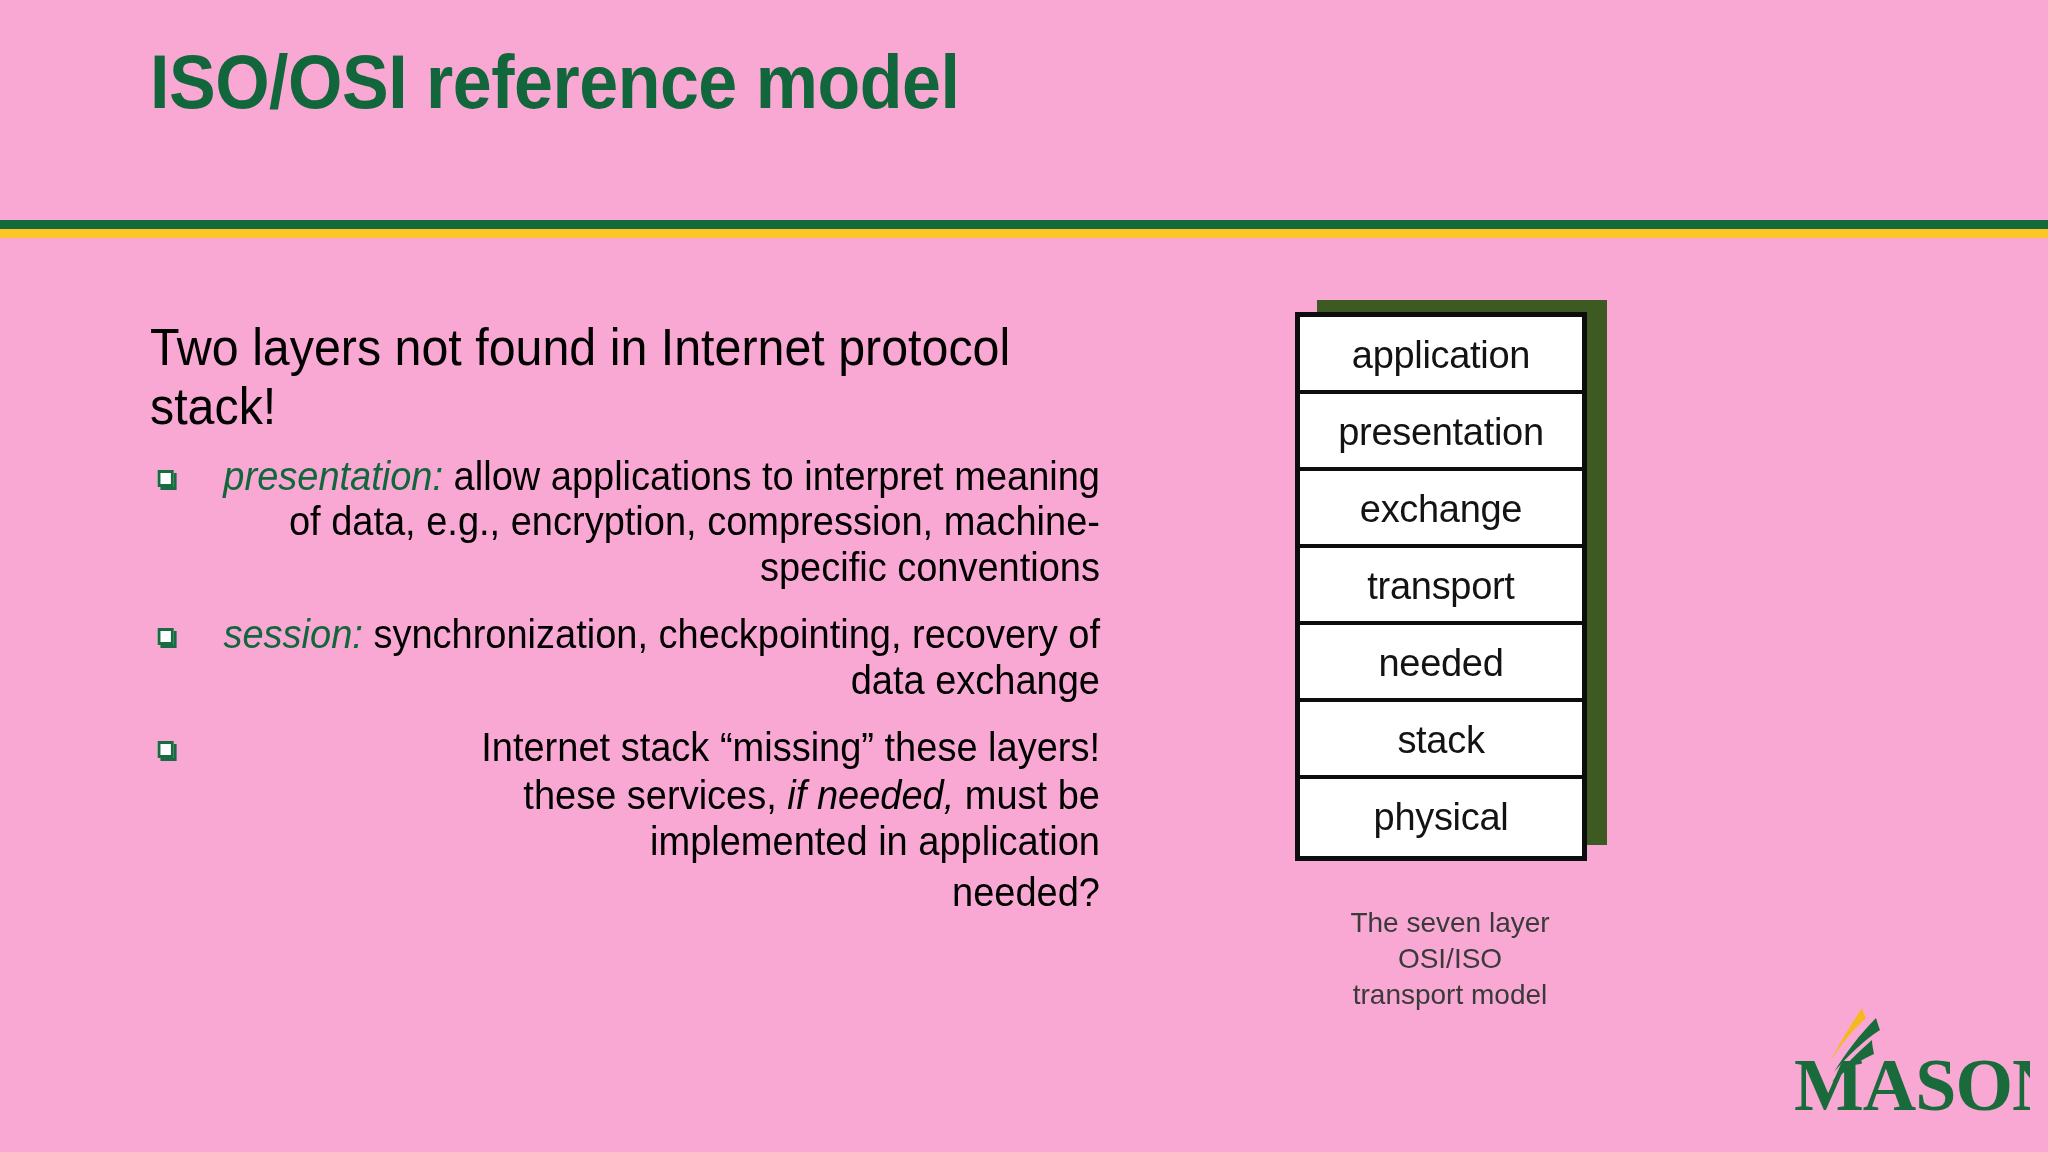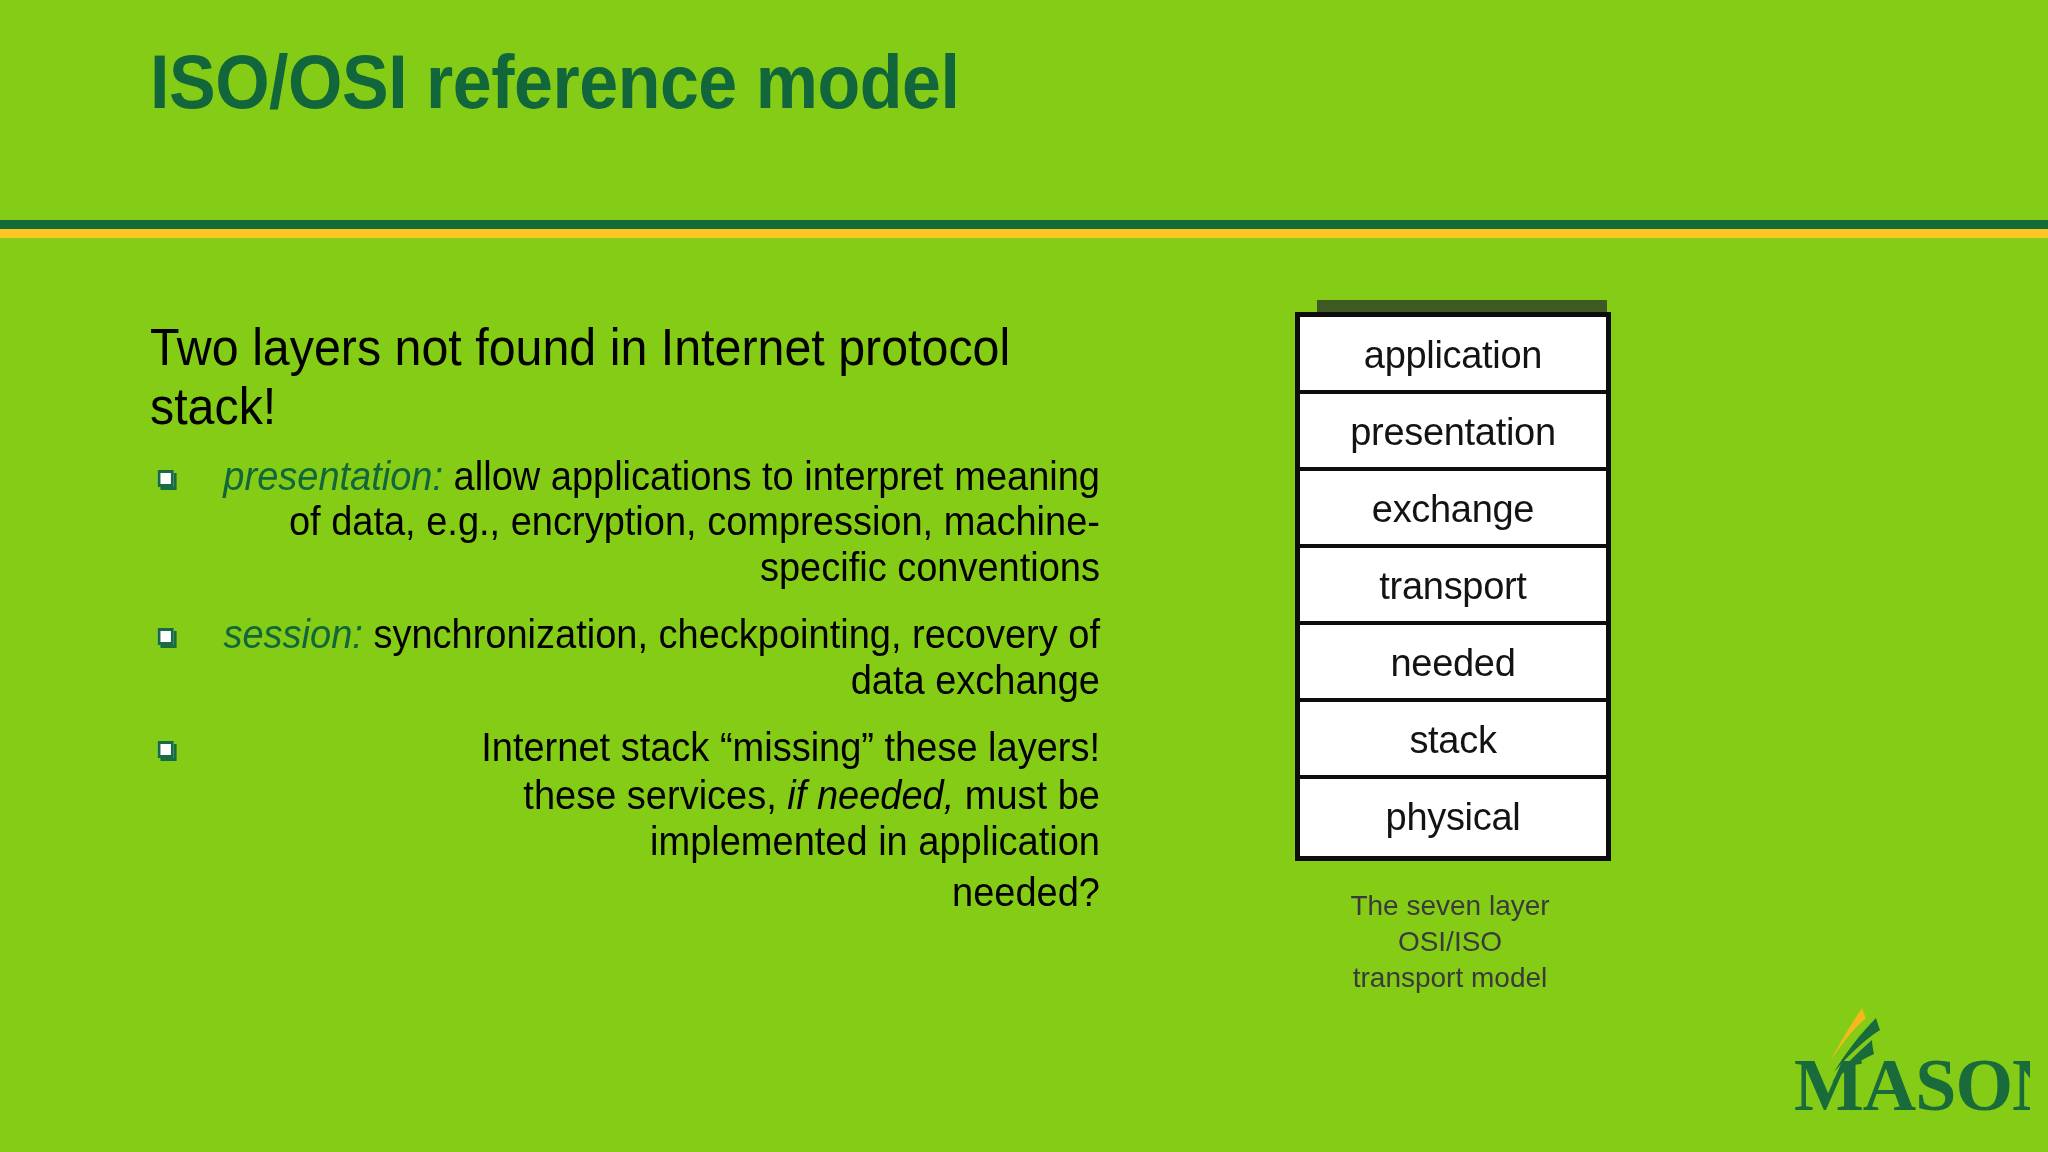"ISO/OSI reference model" .slide { background: #84cc16 -> #f9a8d4 }
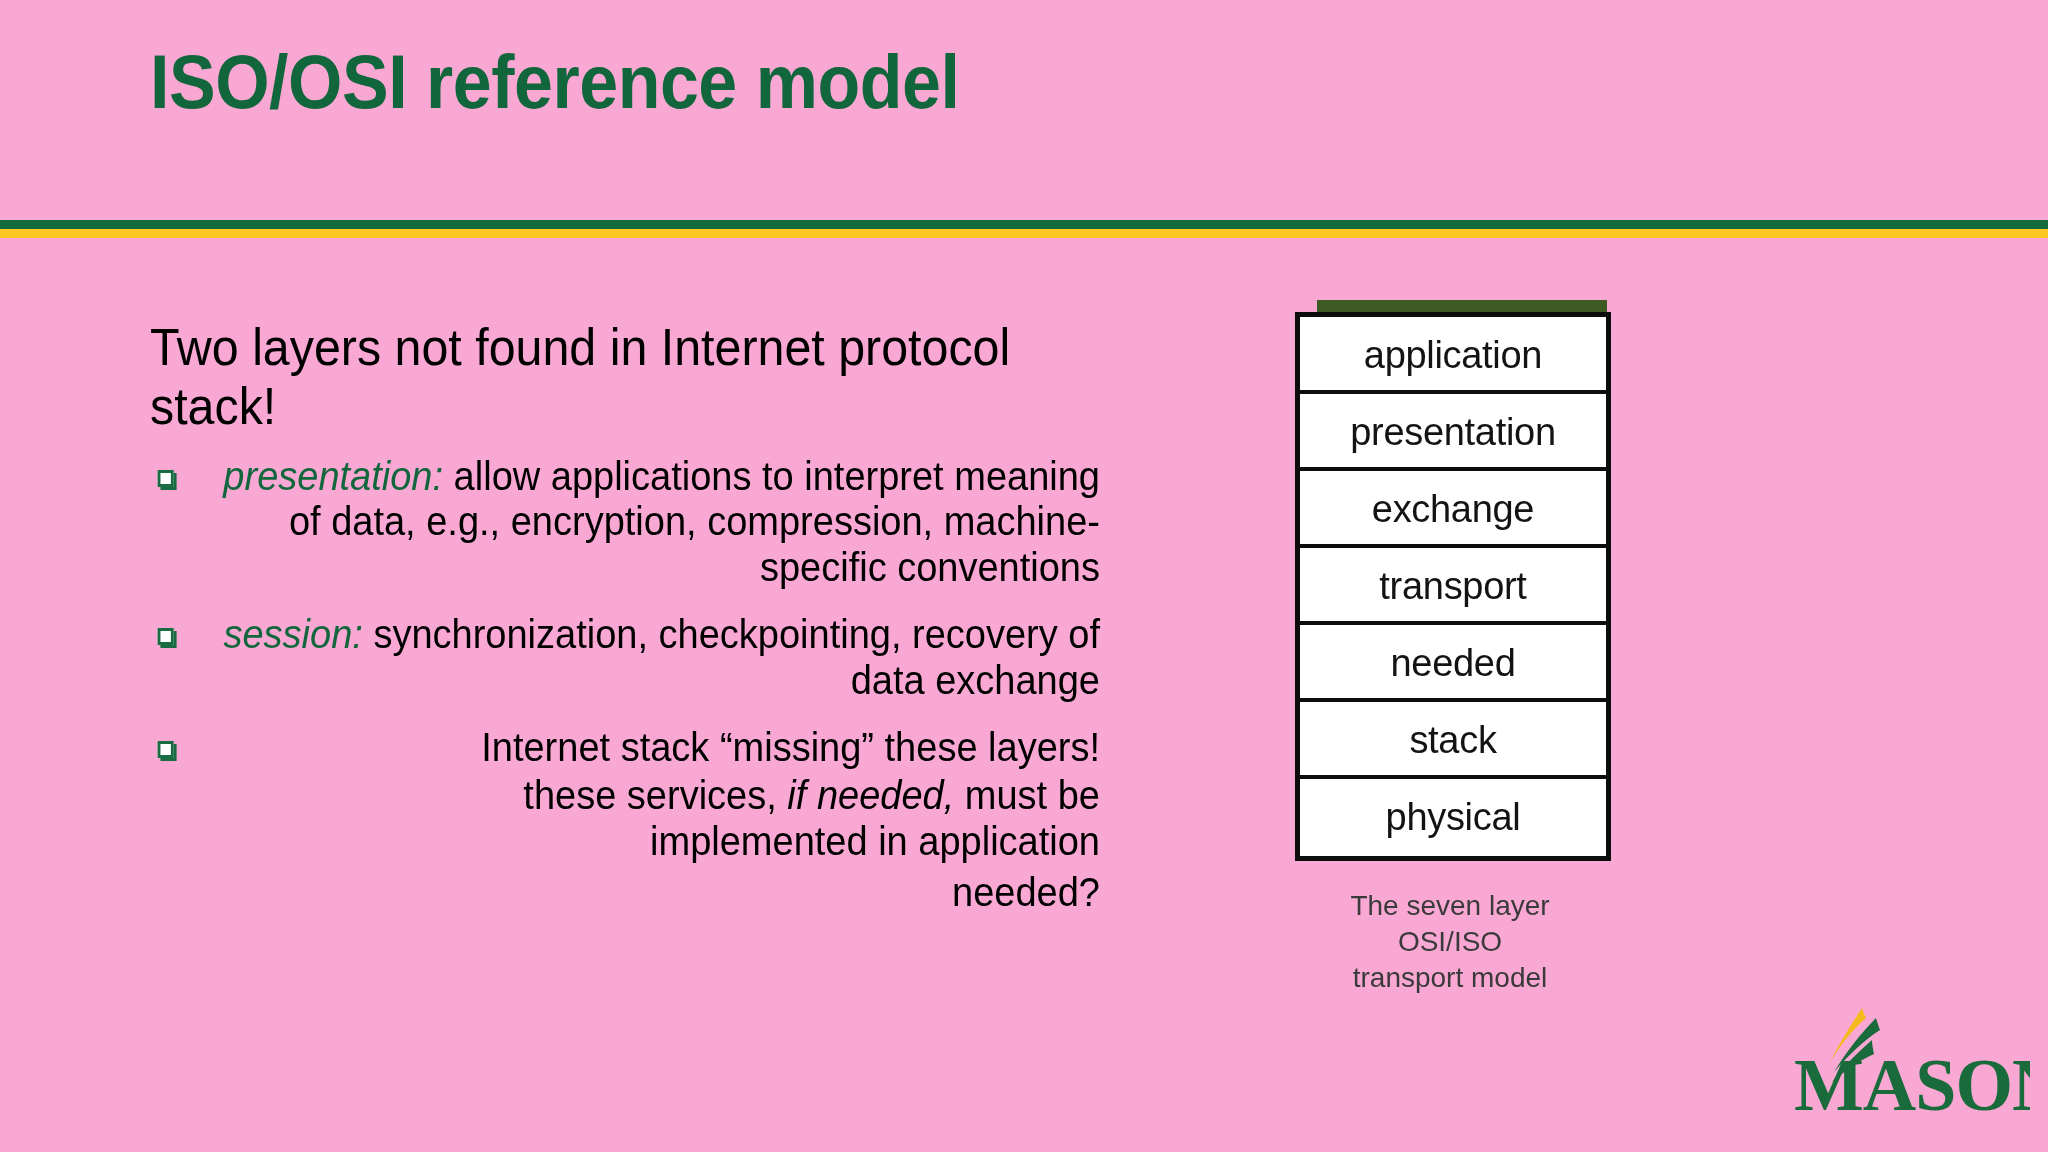"application" .stack { width: 316px -> 292px }
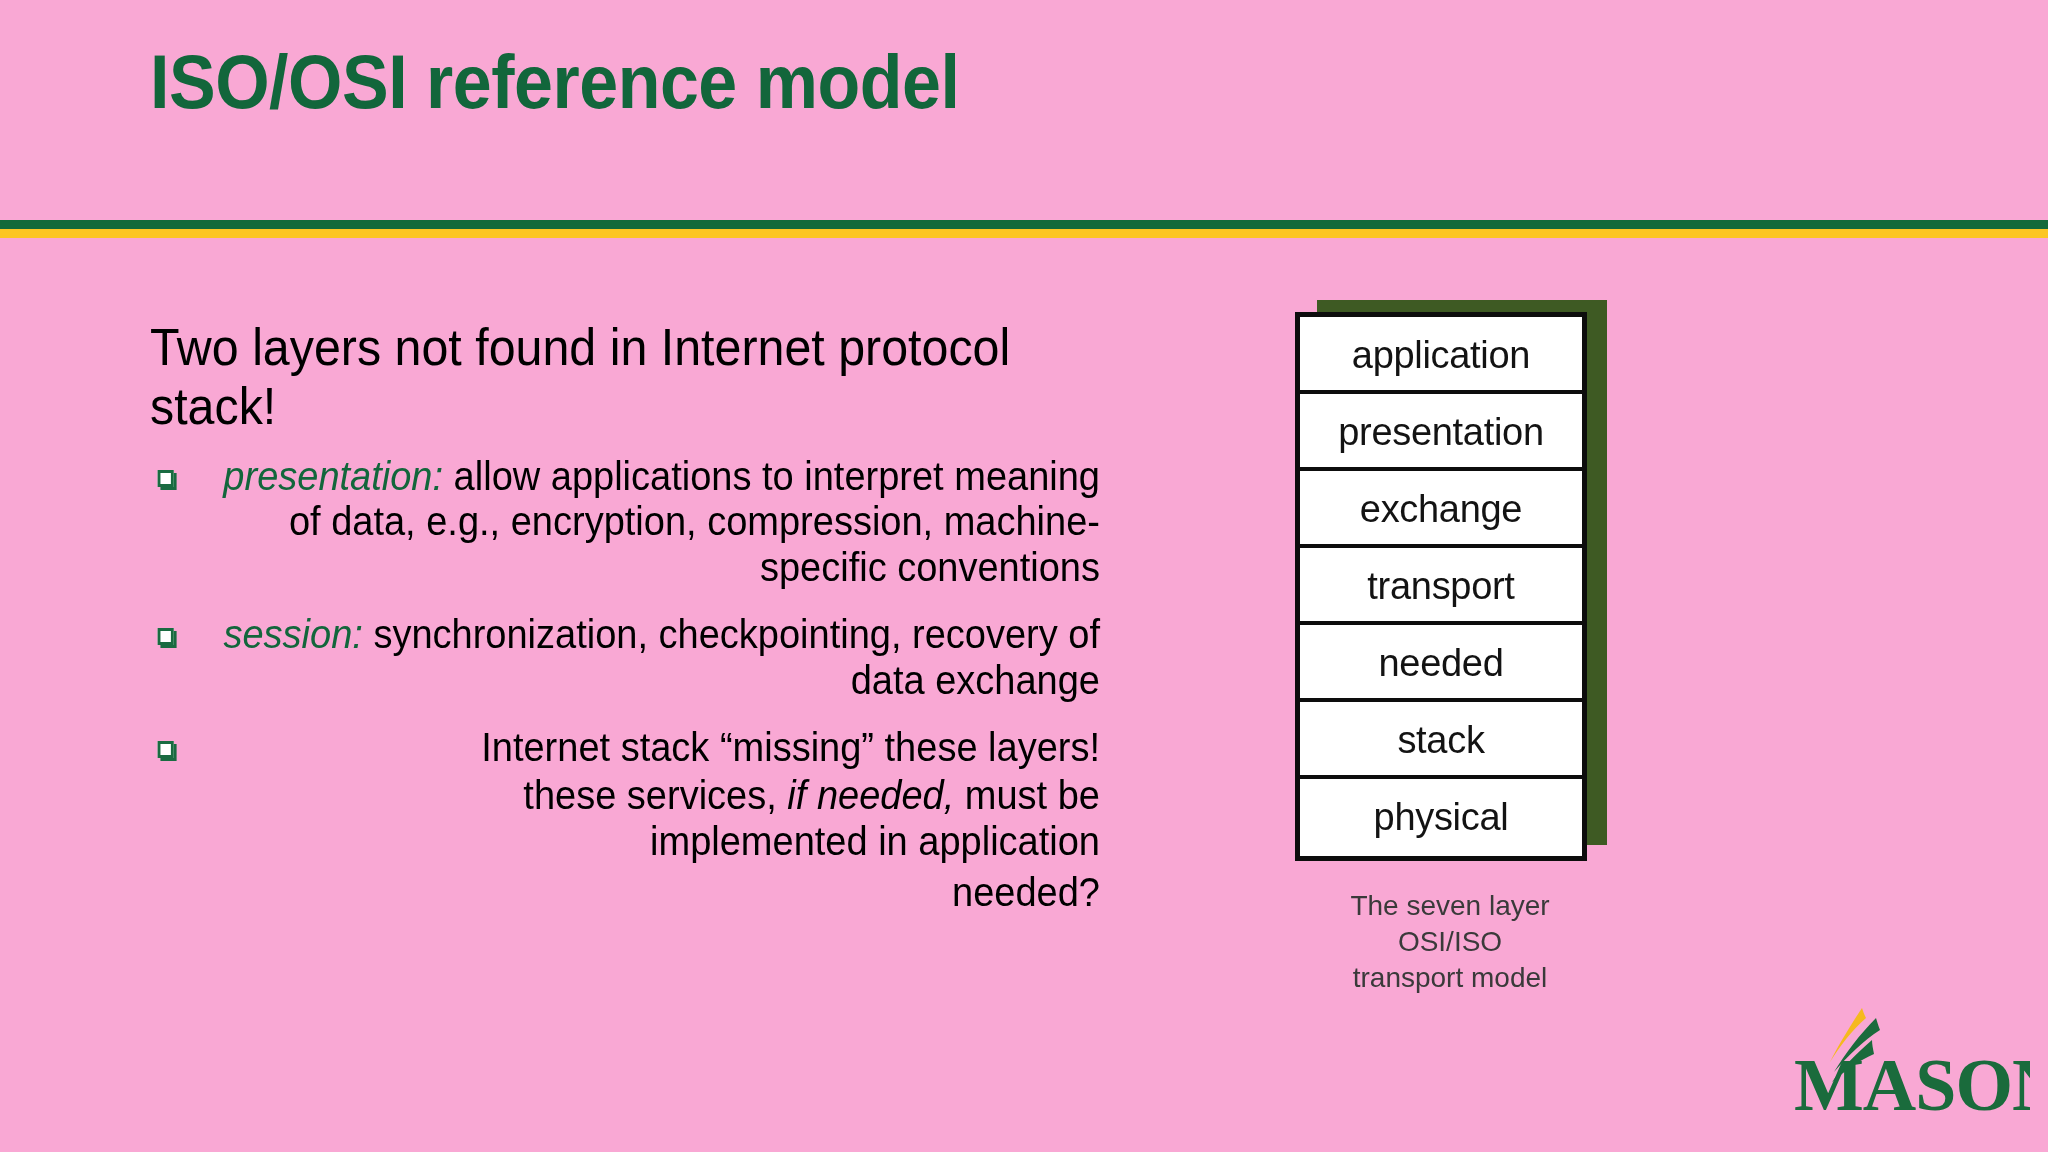"The seven layer OSI/ISO" .caption { margin-top: 18px -> 35px }
